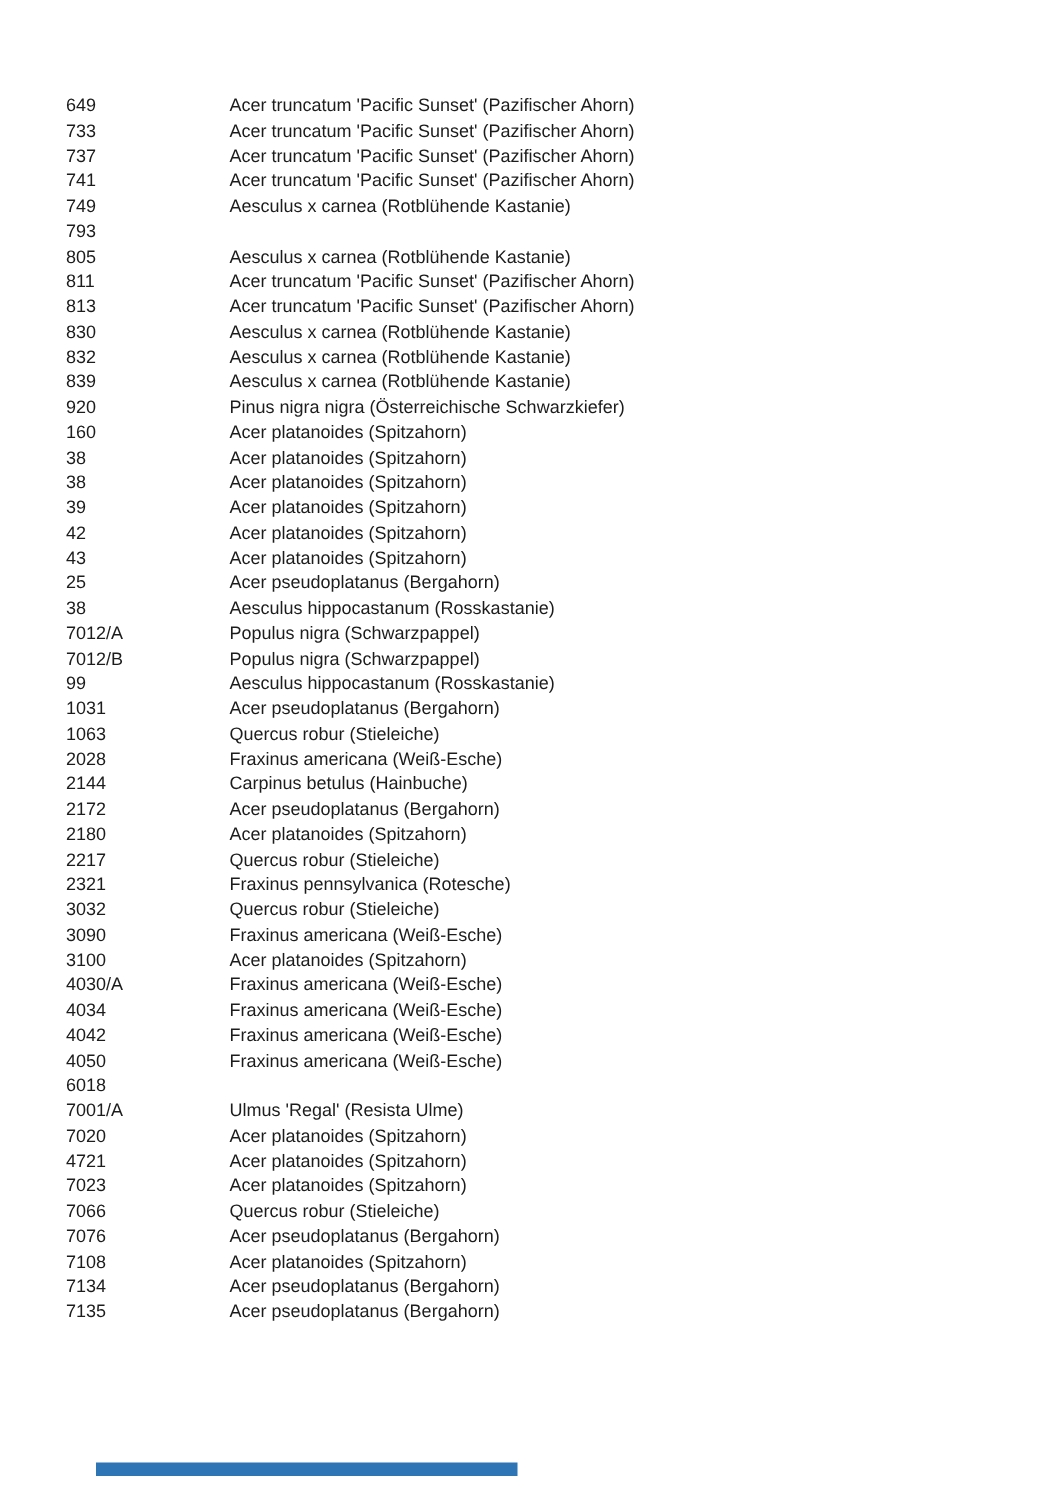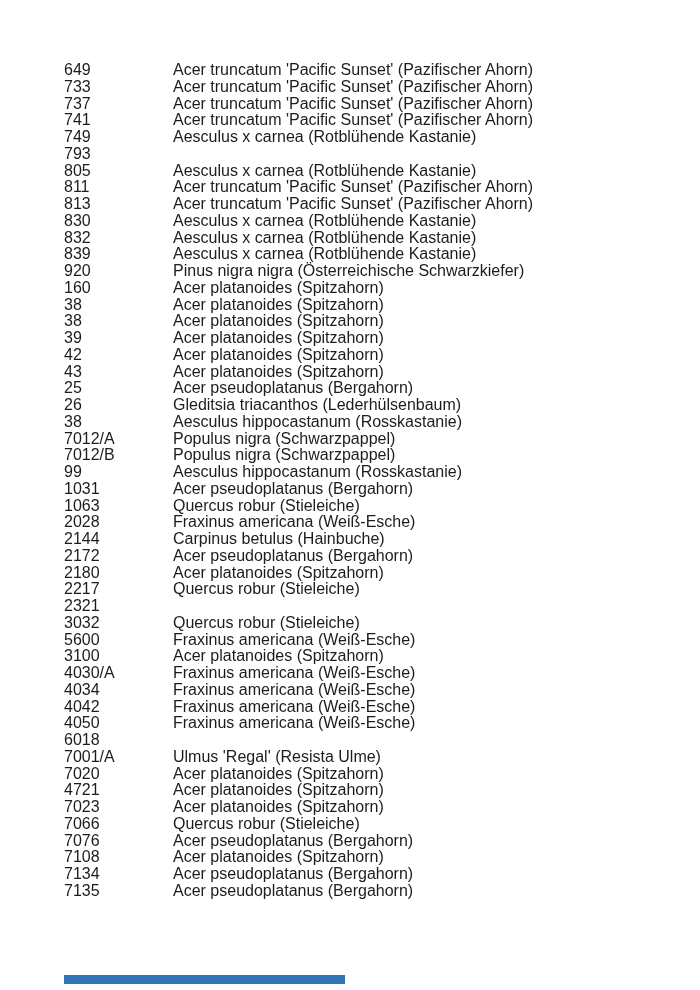"649" .row { font-size: 16px -> 12px; padding-left: 64px -> 44px }
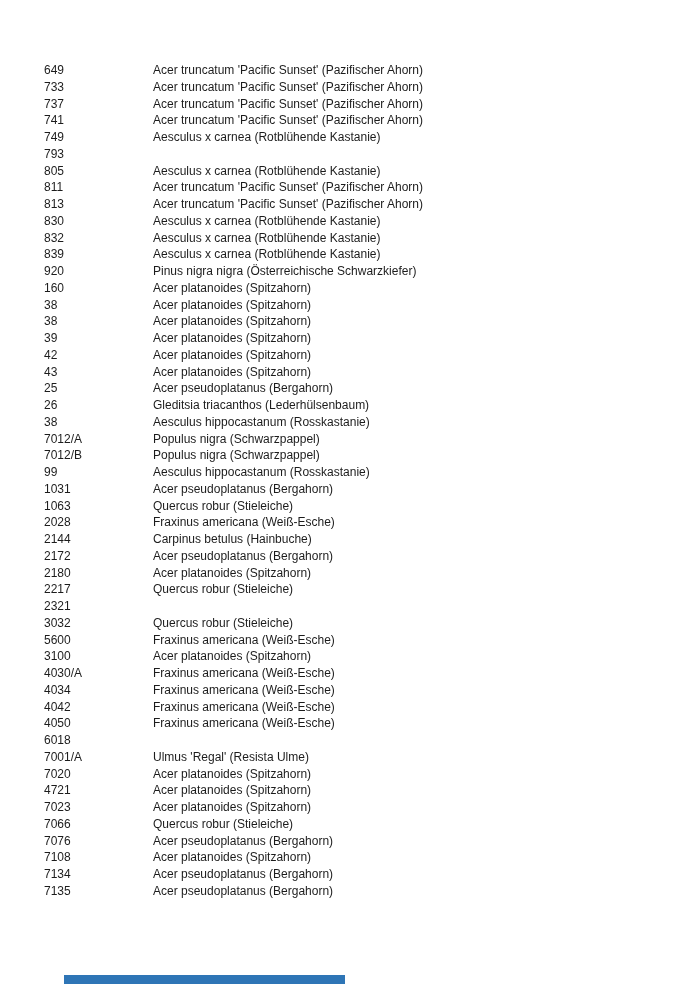"26" div.row { html: <div> <span>26</span> <span>Gleditsia triacanthos (Lederhülsenbaum)</span> </div> -> none }
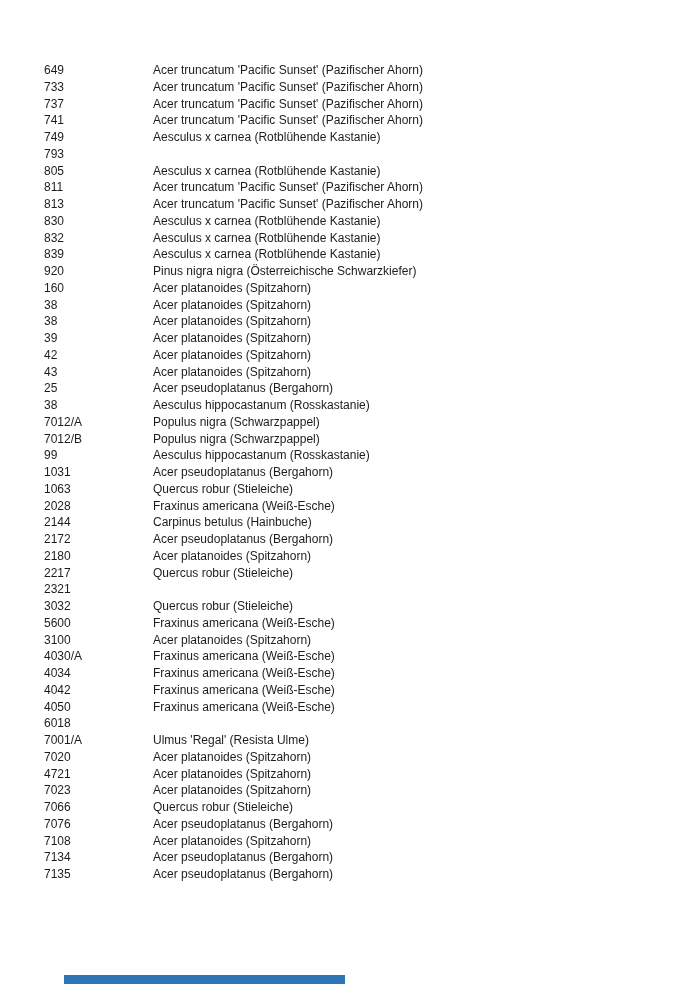"Fraxinus pennsylvanica (Rotesche)" span.tree-species { html: none -> <span>Fraxinus pennsylvanica (Rotesche)</span> }
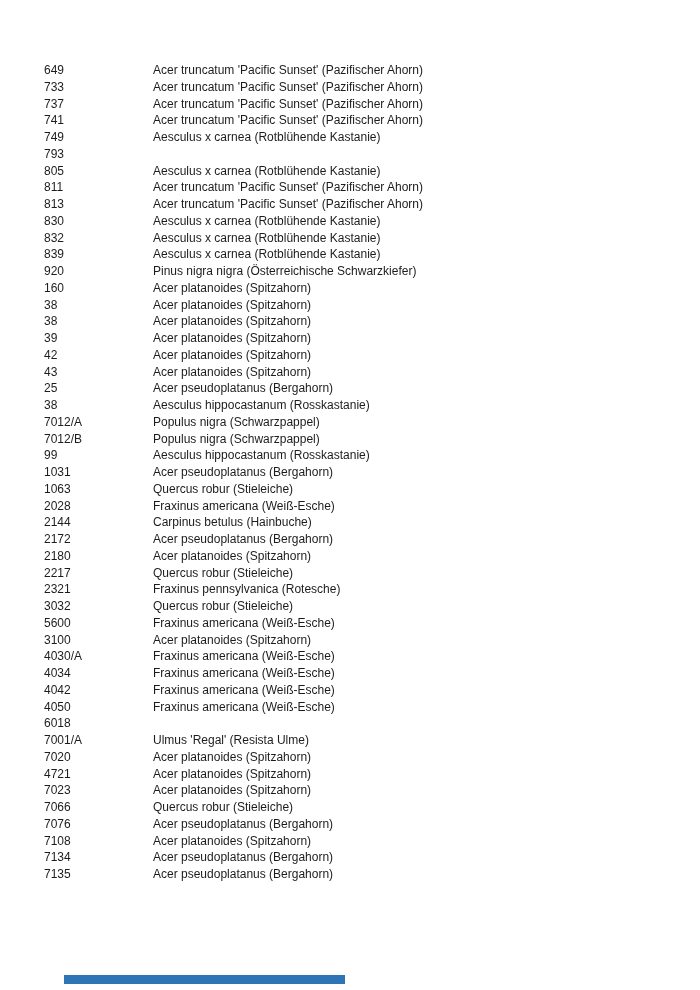"5600" span.tree-id { text: 5600 -> 3090 }
